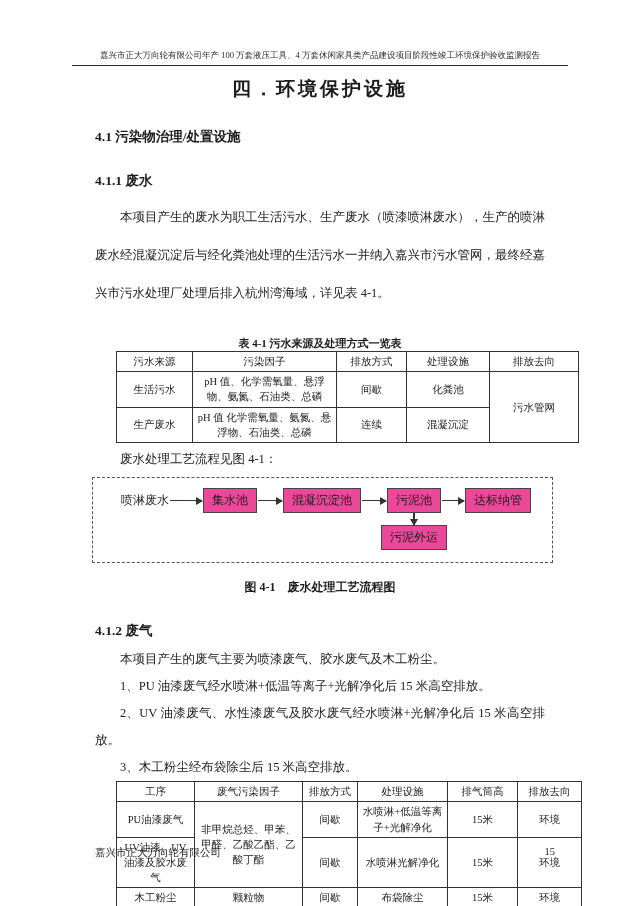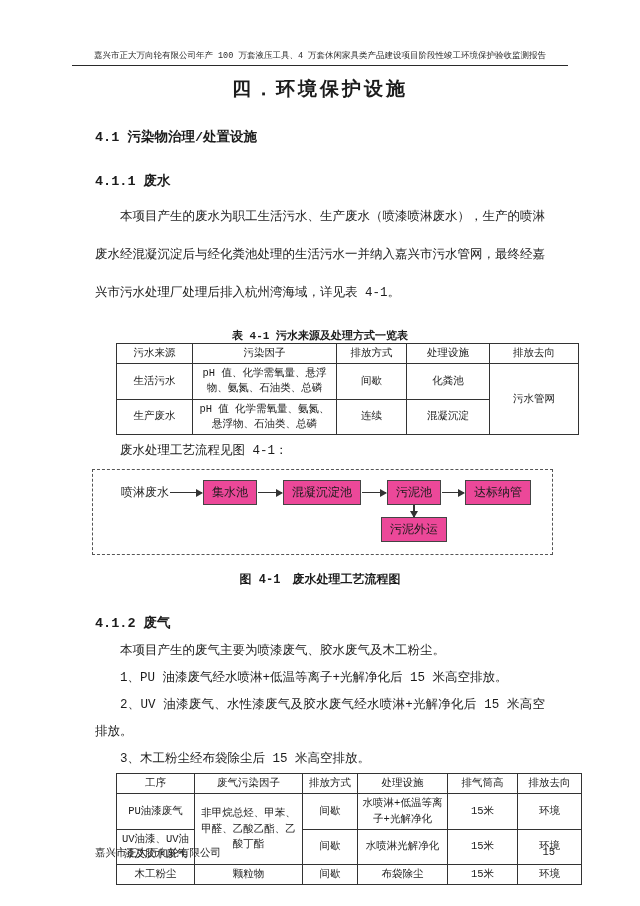"嘉兴市正大万向轮有限公司年产 100 万套液压工具、4" .page { font-family: Liberation Mono, monospace -> Liberation Serif, serif }
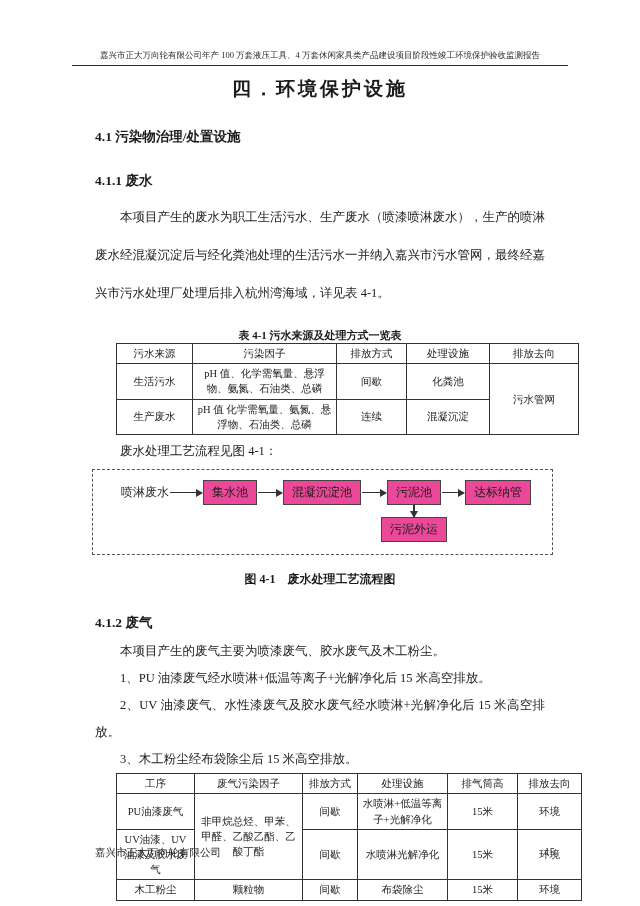"表 4-1 污水来源及处理方式一览表" .tbl-caption { margin-top: 16px -> 24px }
